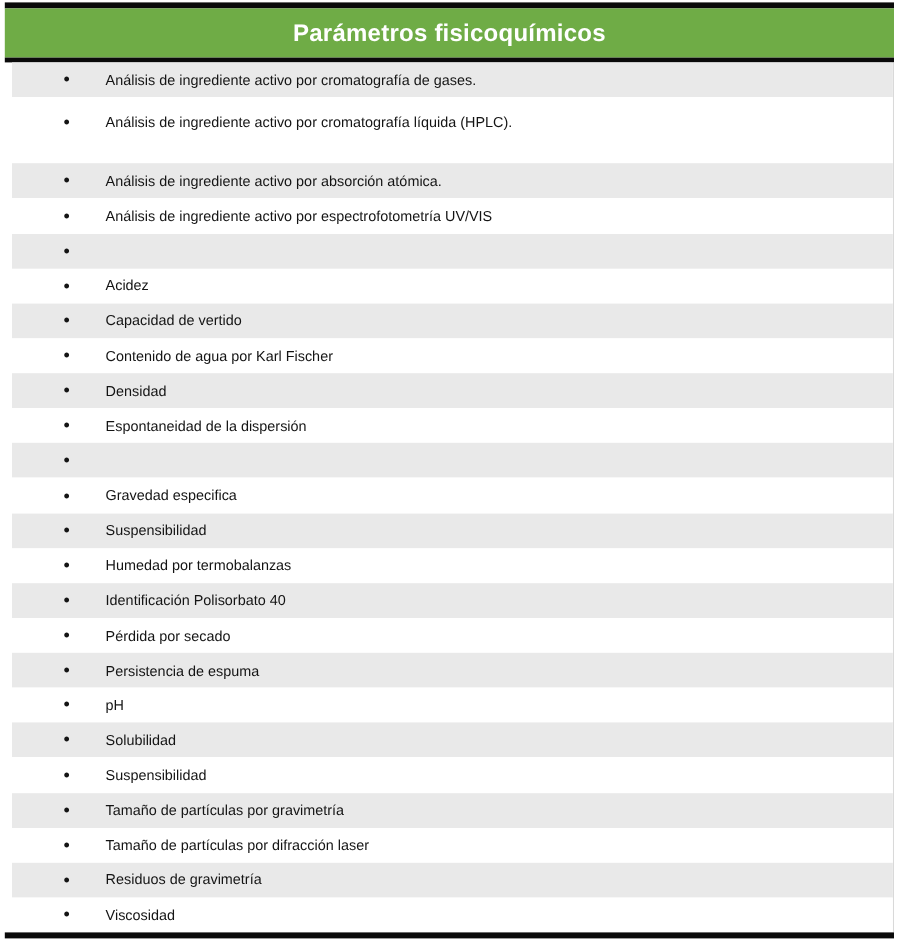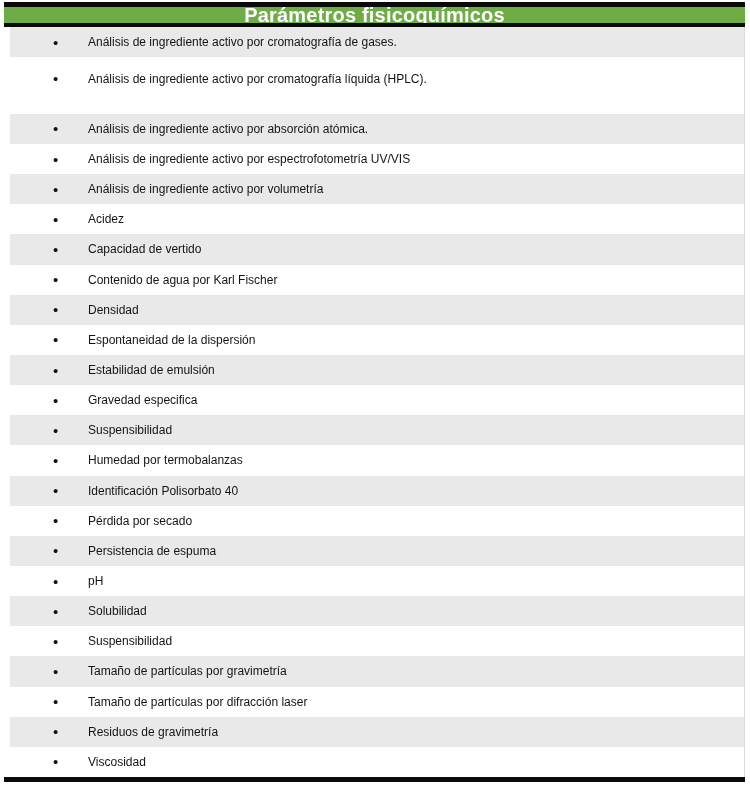"Parámetros fisicoquímicos" .header-band { height: 16px -> 41px }
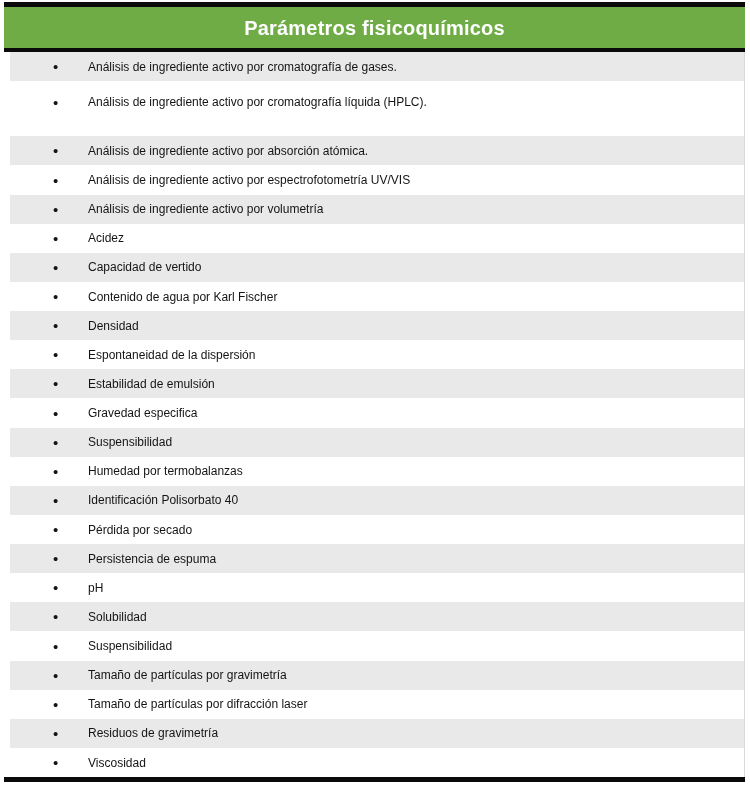"Análisis de ingrediente activo por volumetría" span.label { html: <span>Análisis de ingrediente activo por volumetría</span> -> none }
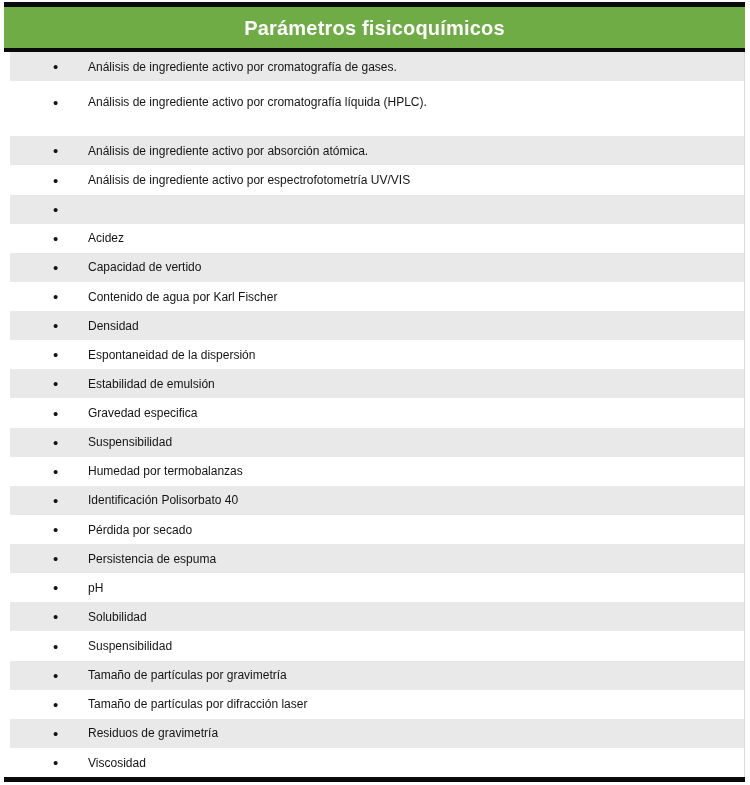"Estabilidad de emulsión" span.label { html: <span>Estabilidad de emulsión</span> -> none }
